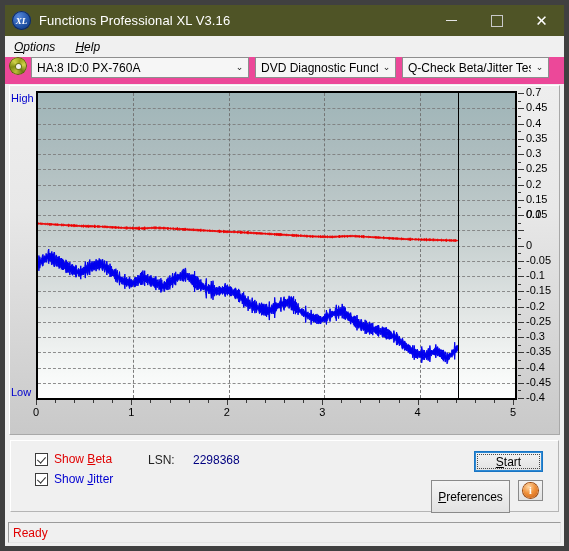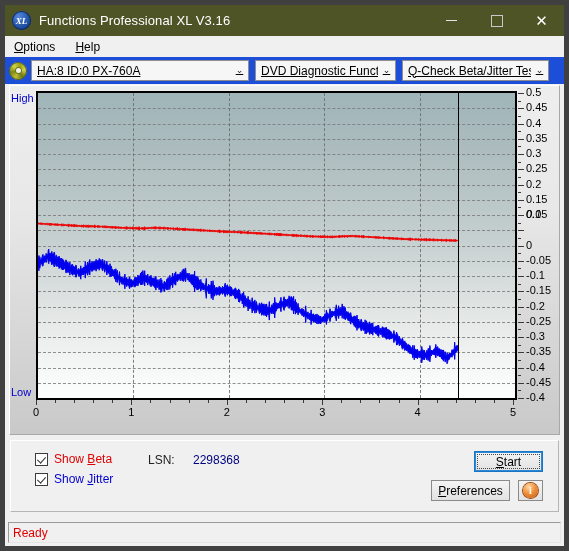"Options" .menu-item { font-style: none -> italic }
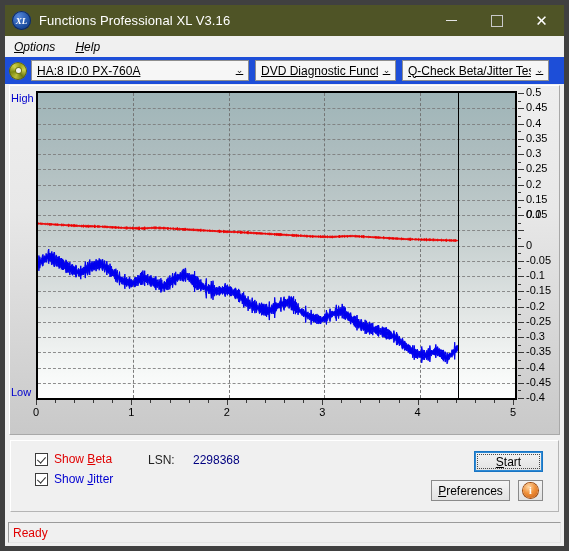"HA:8 ID:0 PX-760A" .toolbar { align-items: center -> none; background: #1d4ed8 -> #ec4899; text-decoration: underline -> none }
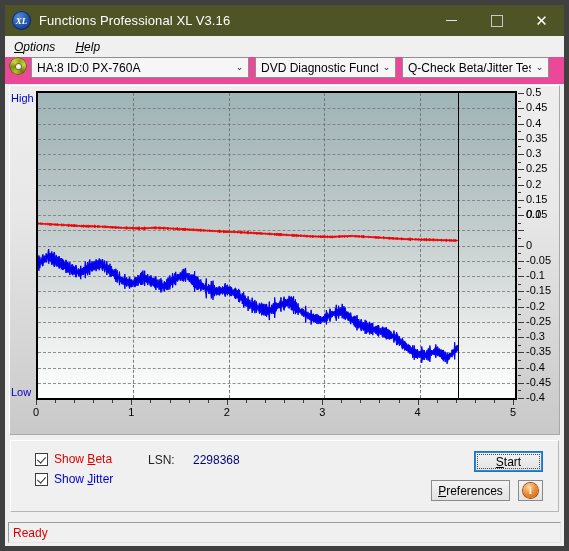"0.5" span { text: 0.5 -> 0.7 }
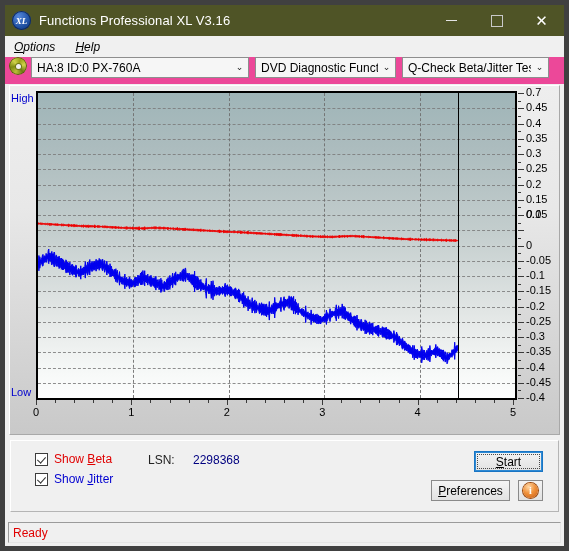"Preferences" #btn-prefs { height: 21px -> 33px }
